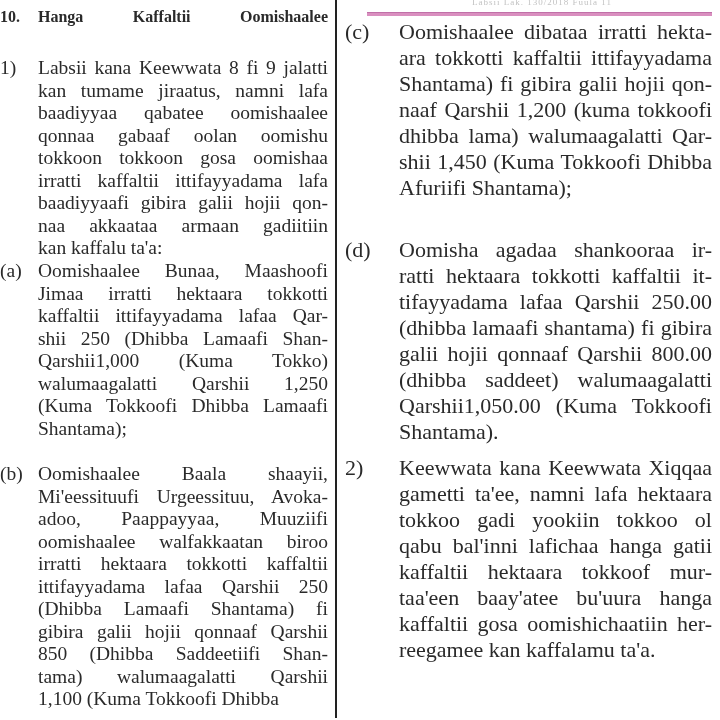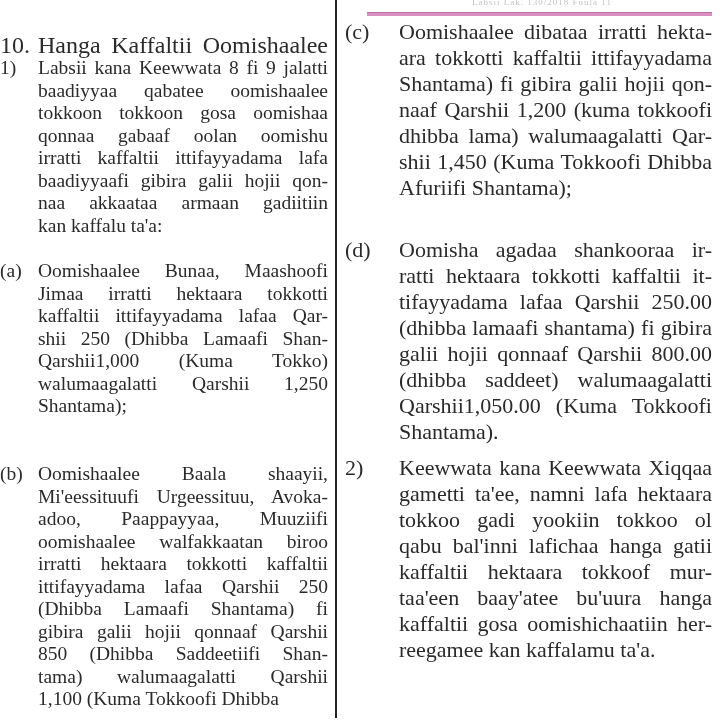"10." .col-left .heading { font-size: 24px -> 16px; font-weight: normal -> bold; margin-top: 28px -> none }
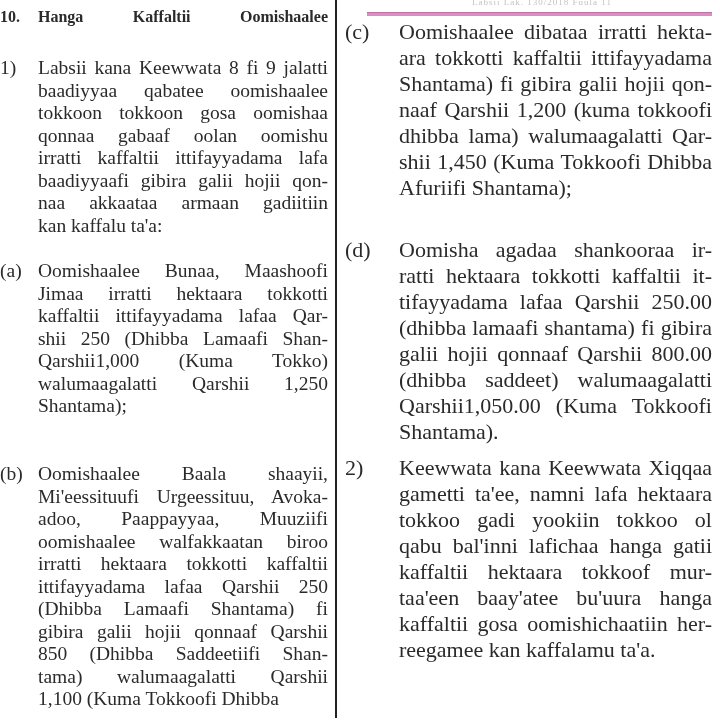"kan tumame jiraatus, namni lafa" span.line { html: none -> <span>kan tumame jiraatus, namni lafa</span> }
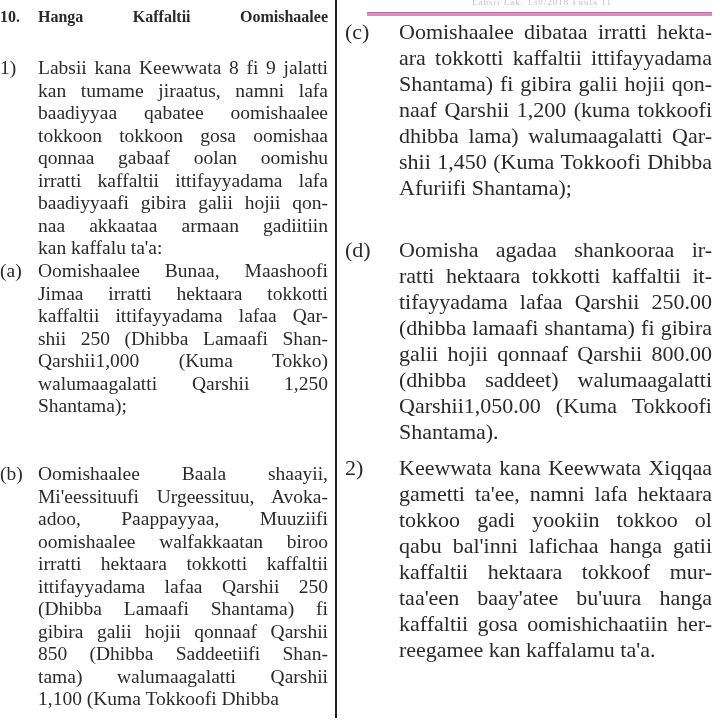"tokkoon tokkoon gosa oomishaa" span.line { order: before "qonnaa gabaaf oolan oomishu" -> after "qonnaa gabaaf oolan oomishu" }
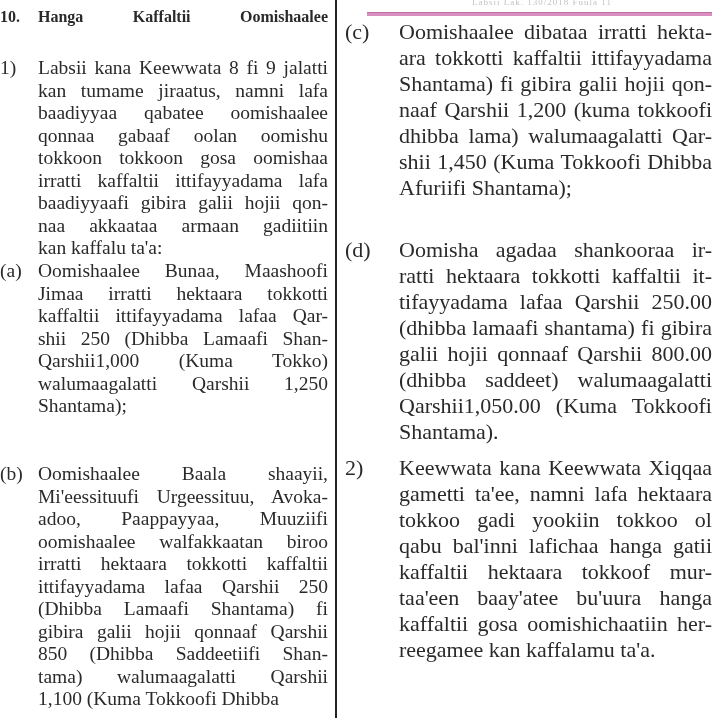"(Kuma Tokkoofi Dhibba Lamaafi" span.line { html: none -> <span>(Kuma Tokkoofi Dhibba Lamaafi</span> }
